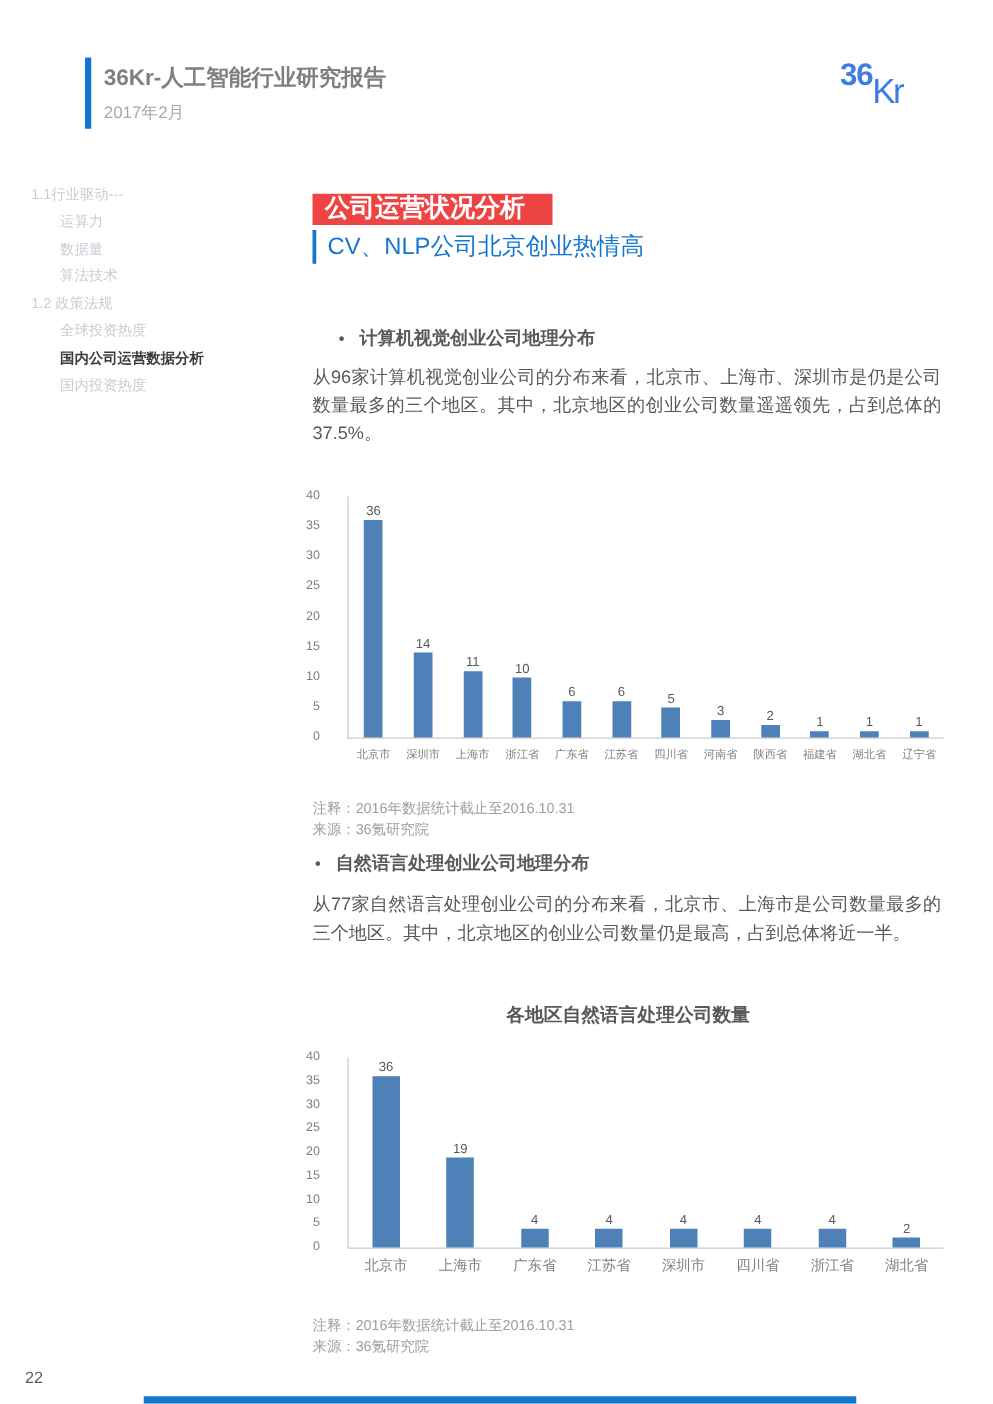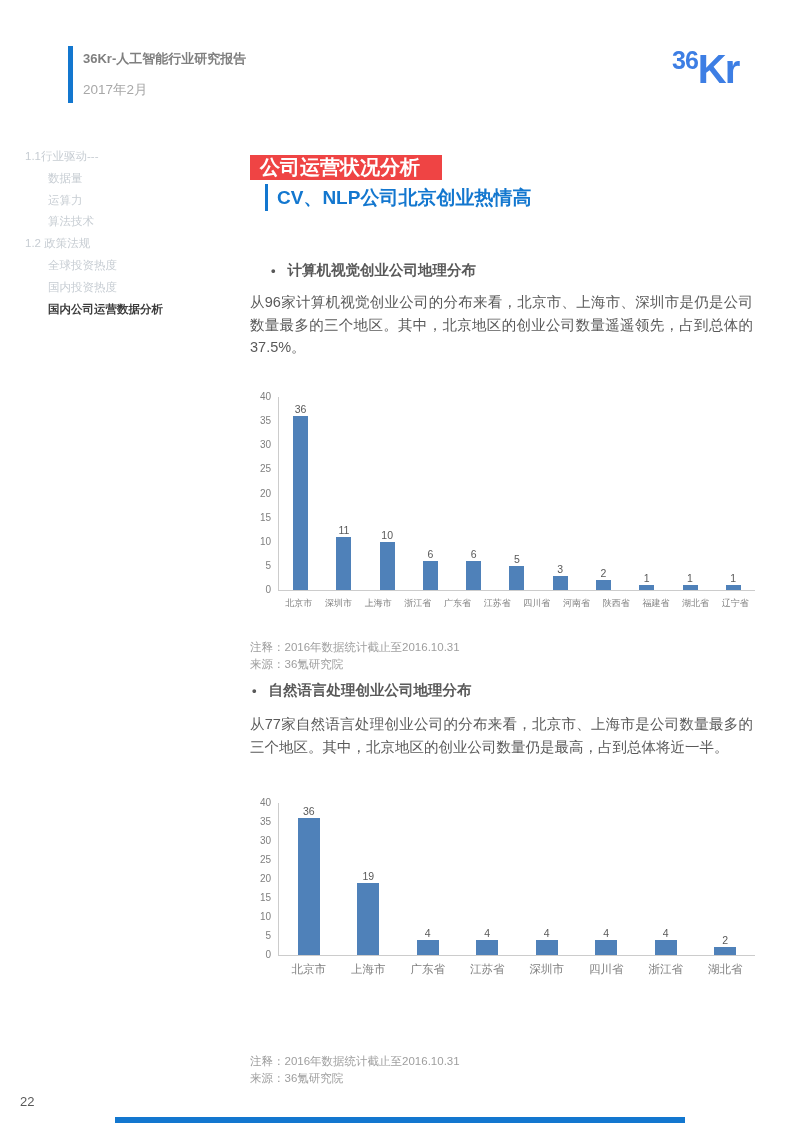"36Kr-人工智能行业研究报告" .header-title { font-size: 13px -> 18px }
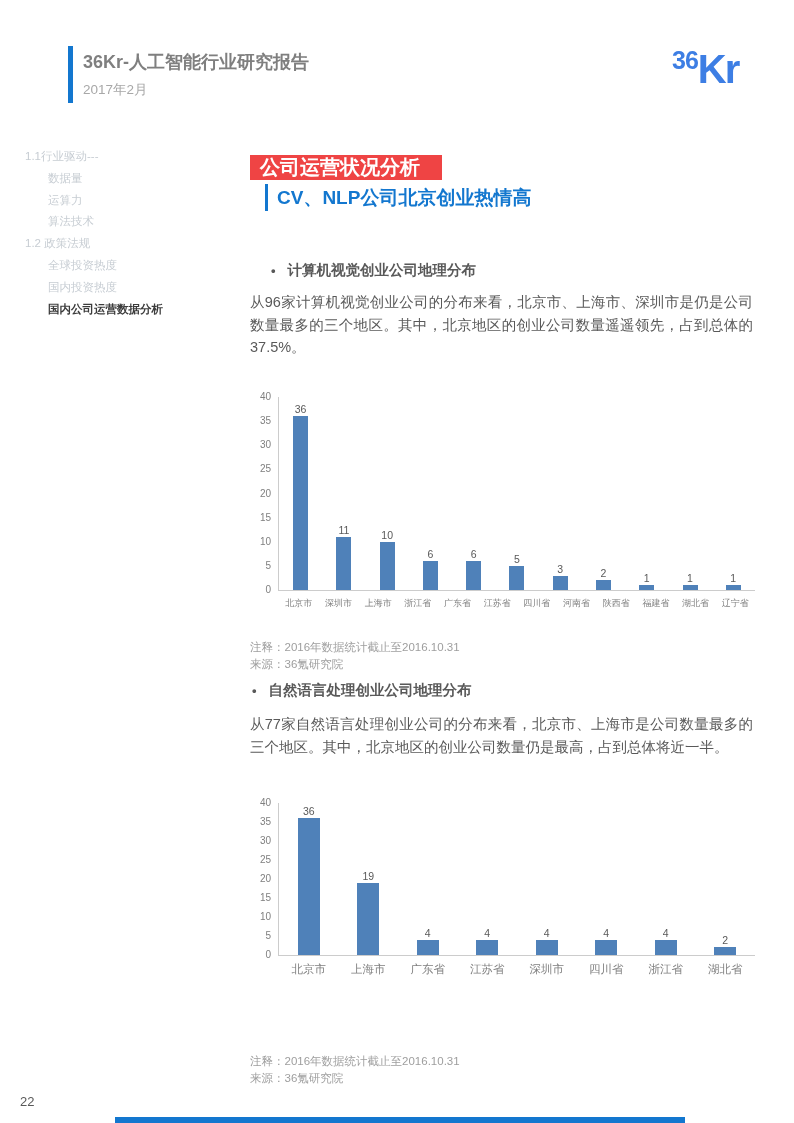"Kr" .logo .kr { font-size: 40px -> 28px; font-weight: bold -> normal }
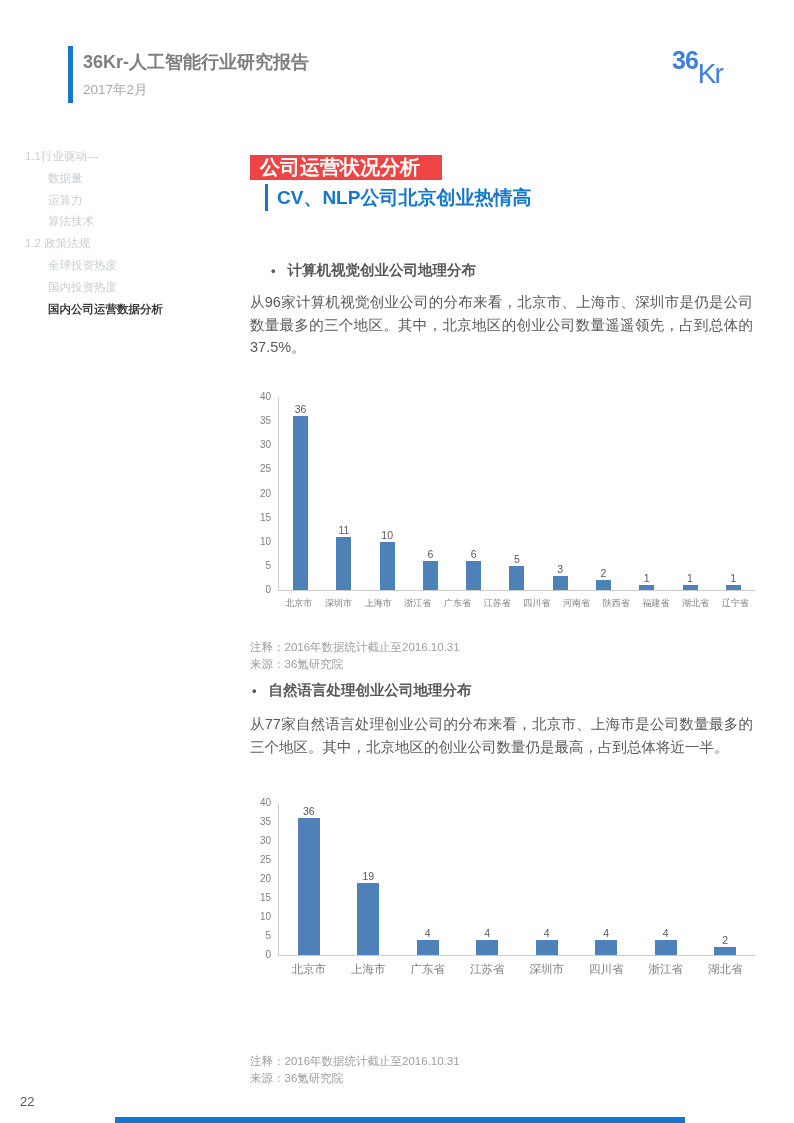"数据量" div.sidebar-item { order: before "运算力" -> after "运算力" }
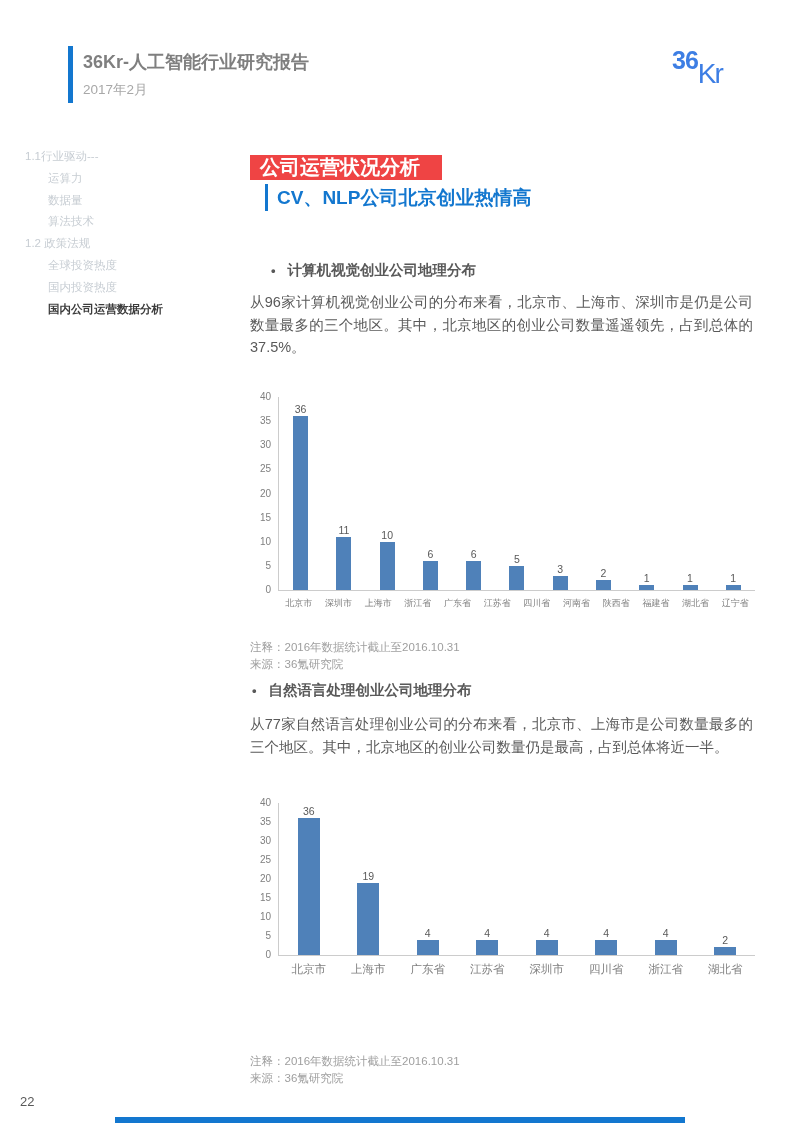"CV、NLP公司北京创业热情高" .page-title { font-weight: bold -> normal; left: 265px -> 250px }
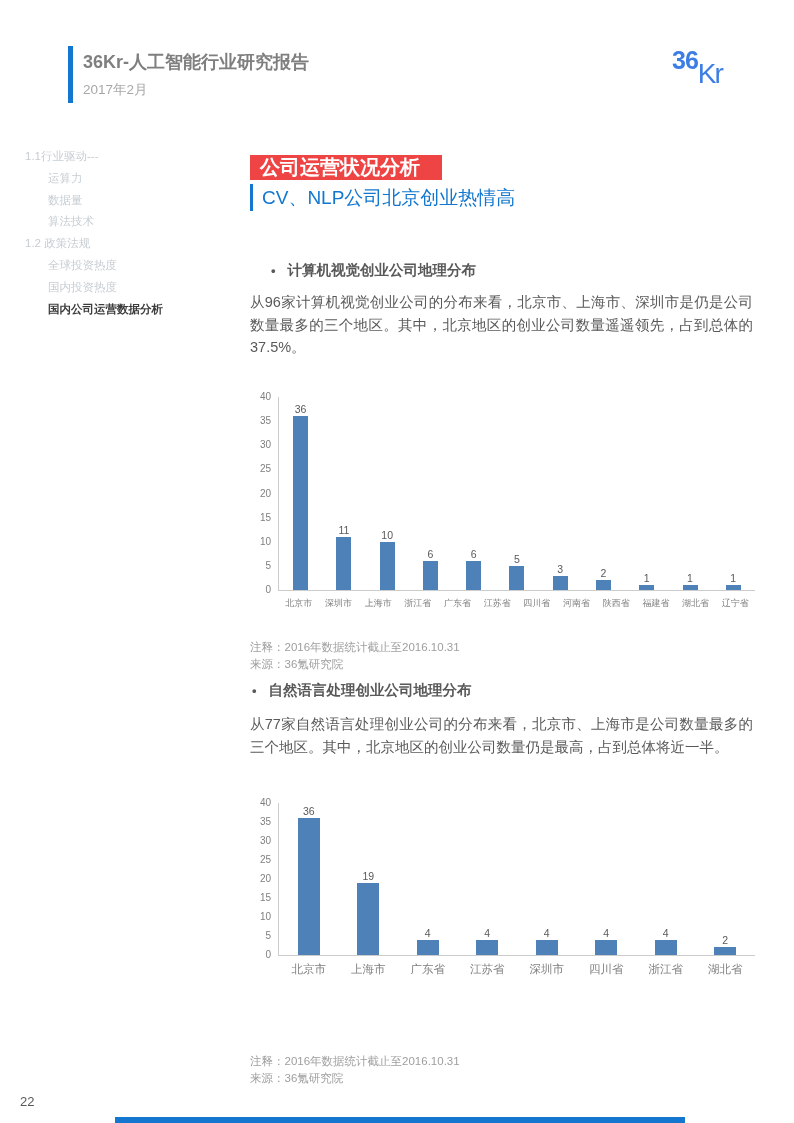"国内投资热度" div.sidebar-item { order: before "国内公司运营数据分析" -> after "国内公司运营数据分析" }
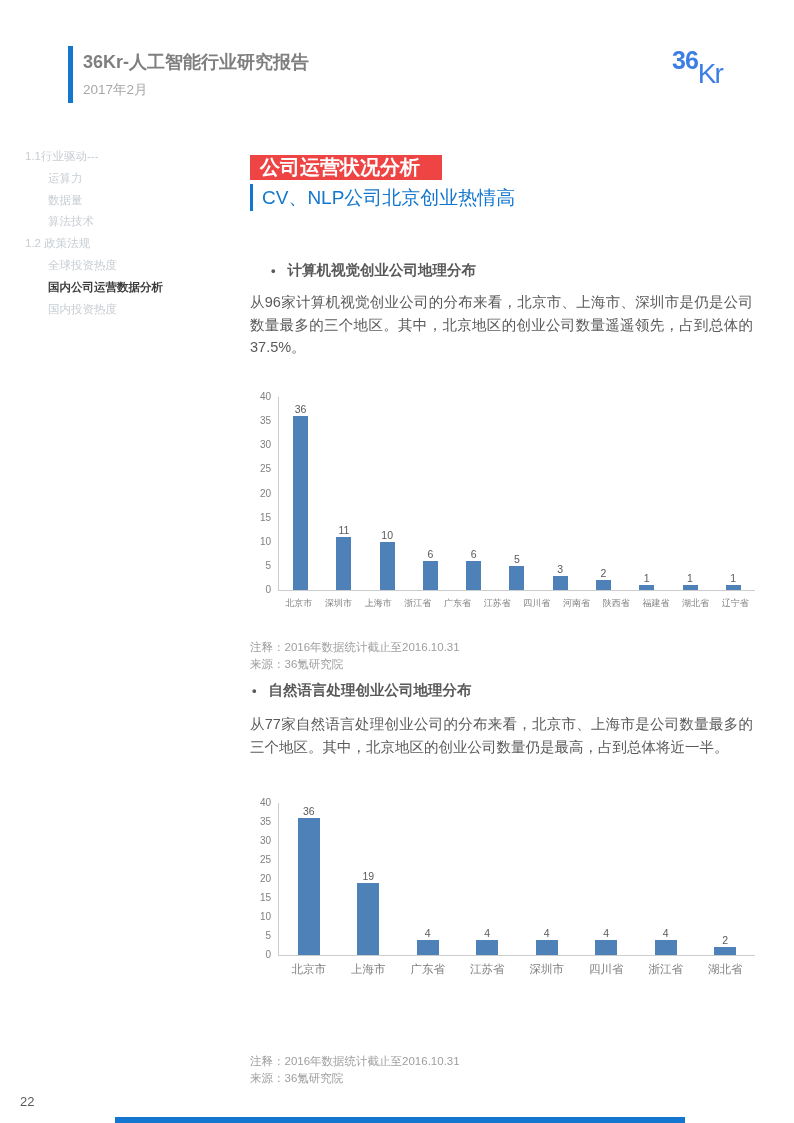"40" .y-tick { right: 7px -> 22px }
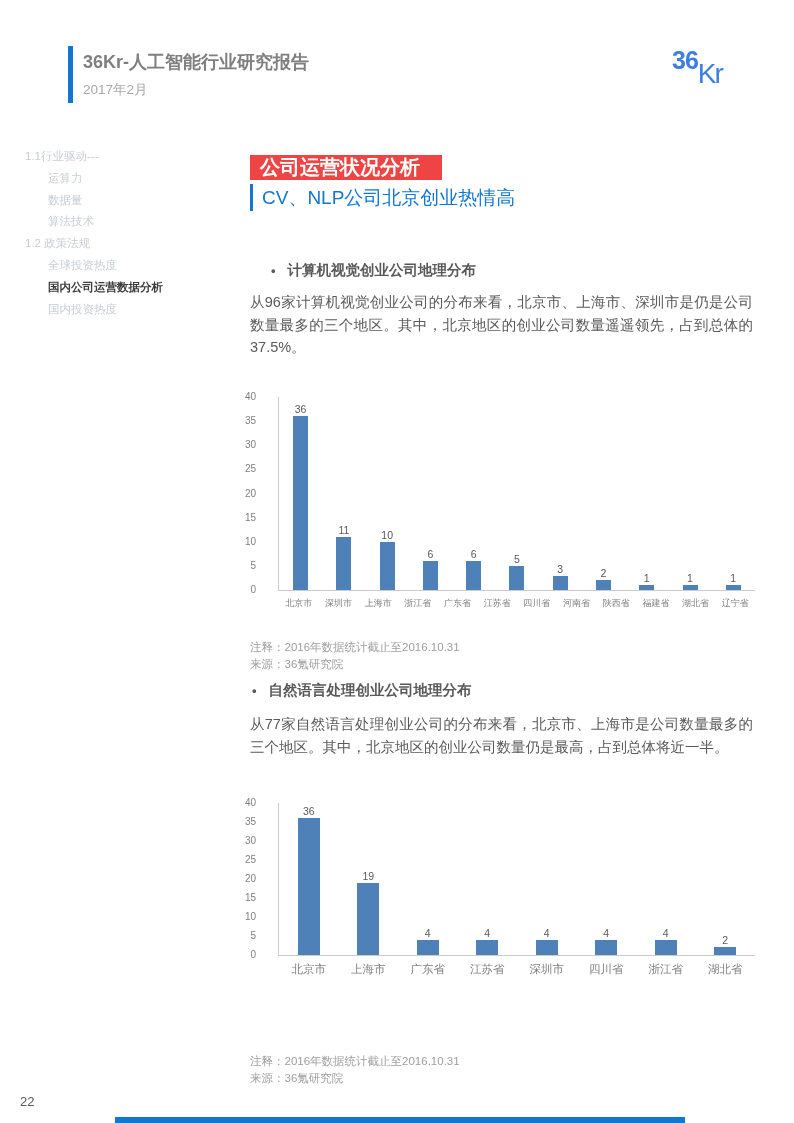"14" div.bar-group { html: none -> <div> <span>14</span> <div></div> </div> }
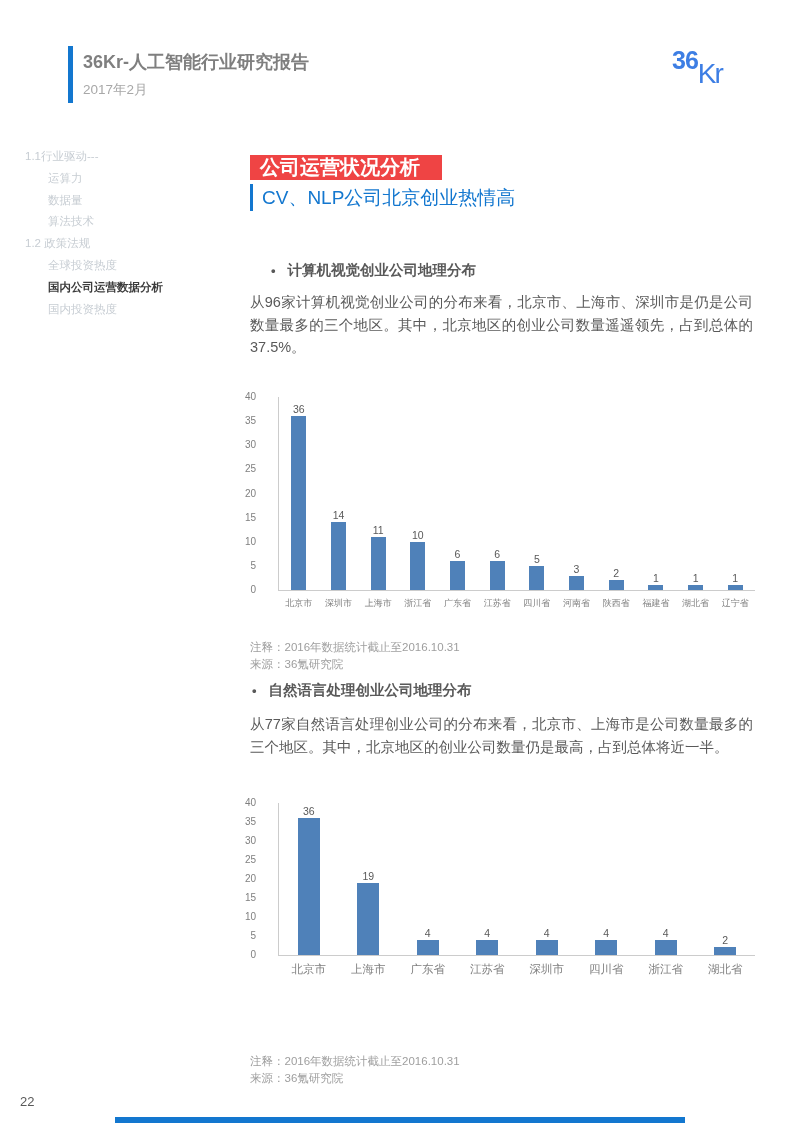"各地区自然语言处理公司数量" div.chart-title { html: none -> <div>各地区自然语言处理公司数量</div> }
